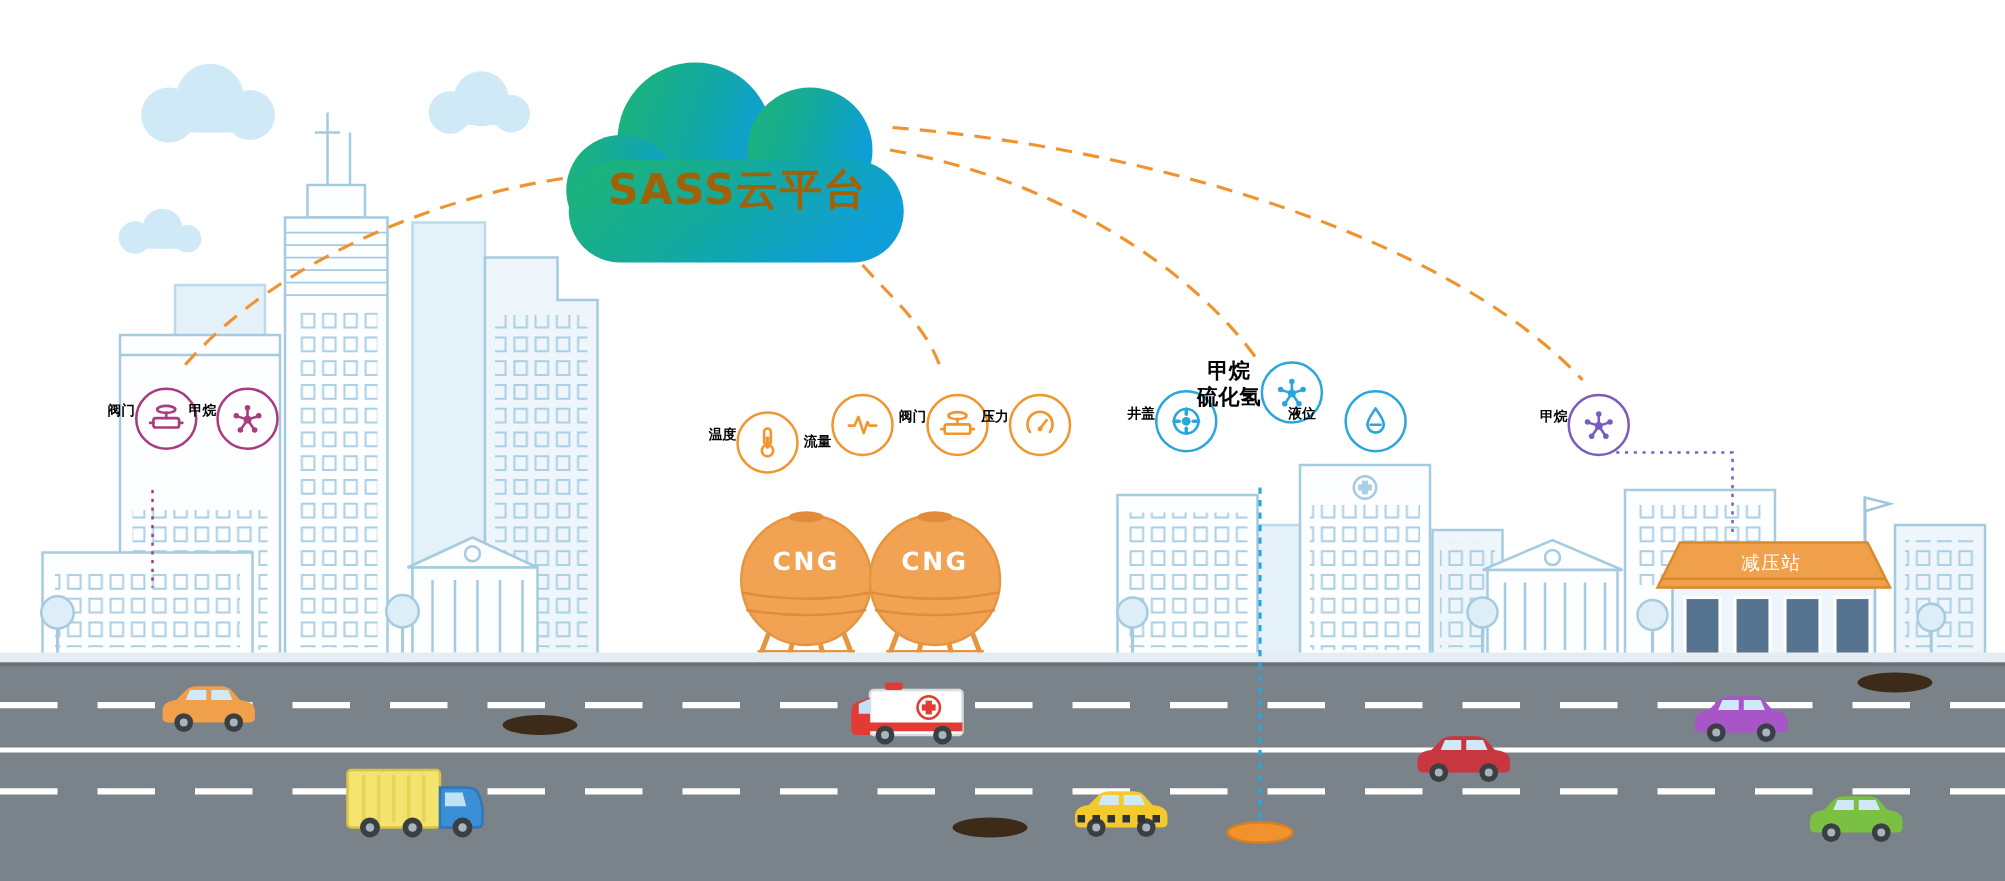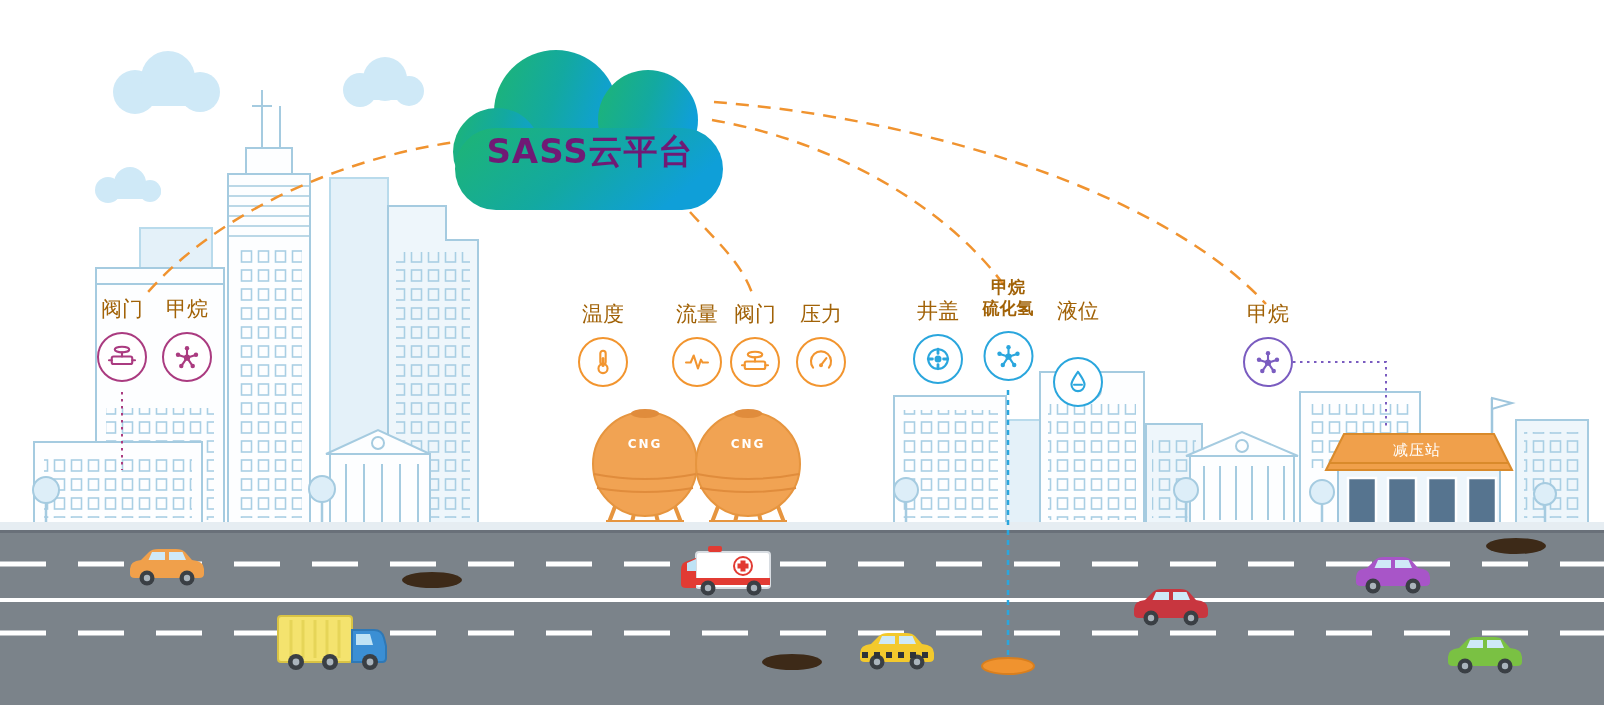"SASS云平台" #cloud-label { color: #701a75 -> #a16207 }
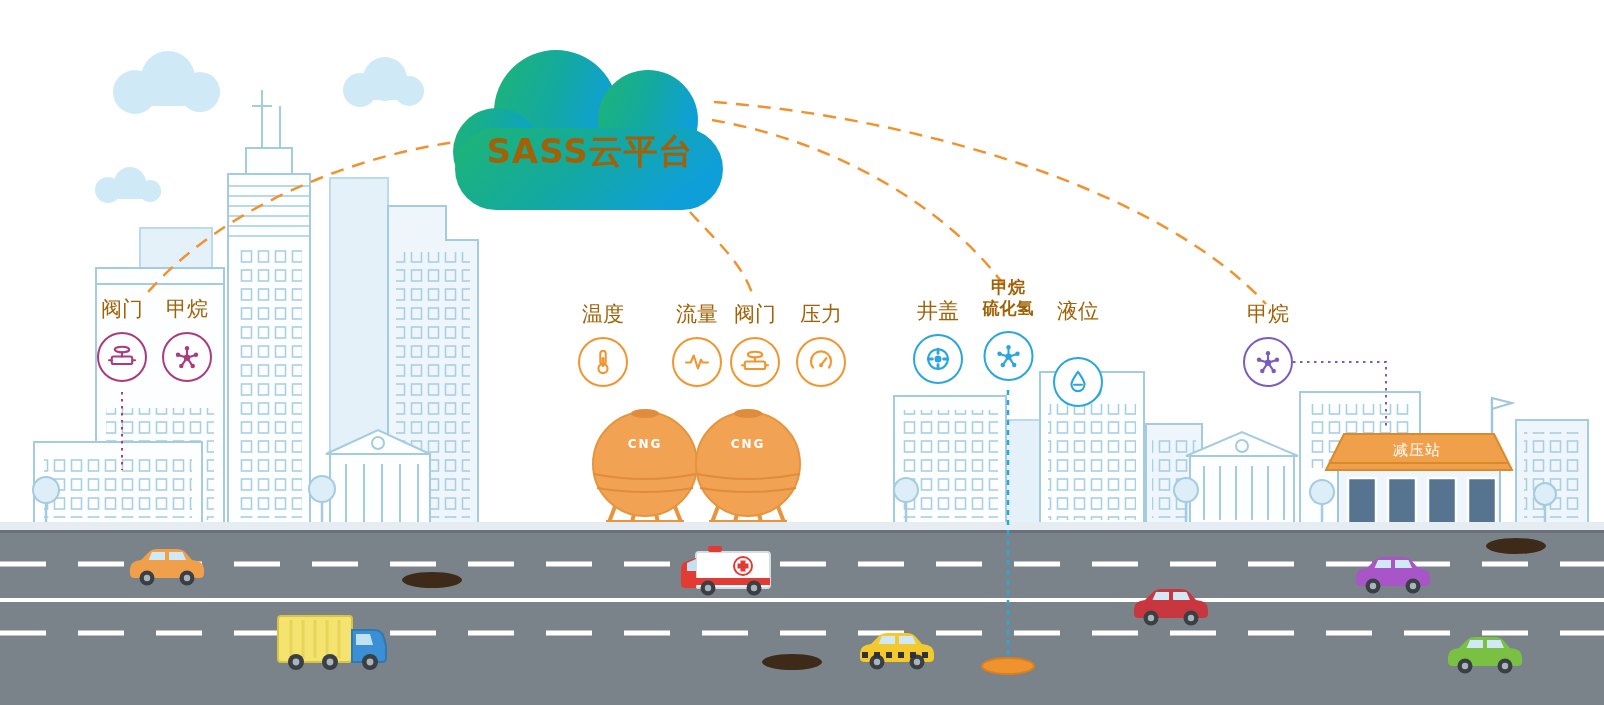"甲烷" .sensor { color: #a16207 -> #000000; flex-direction: column -> row }
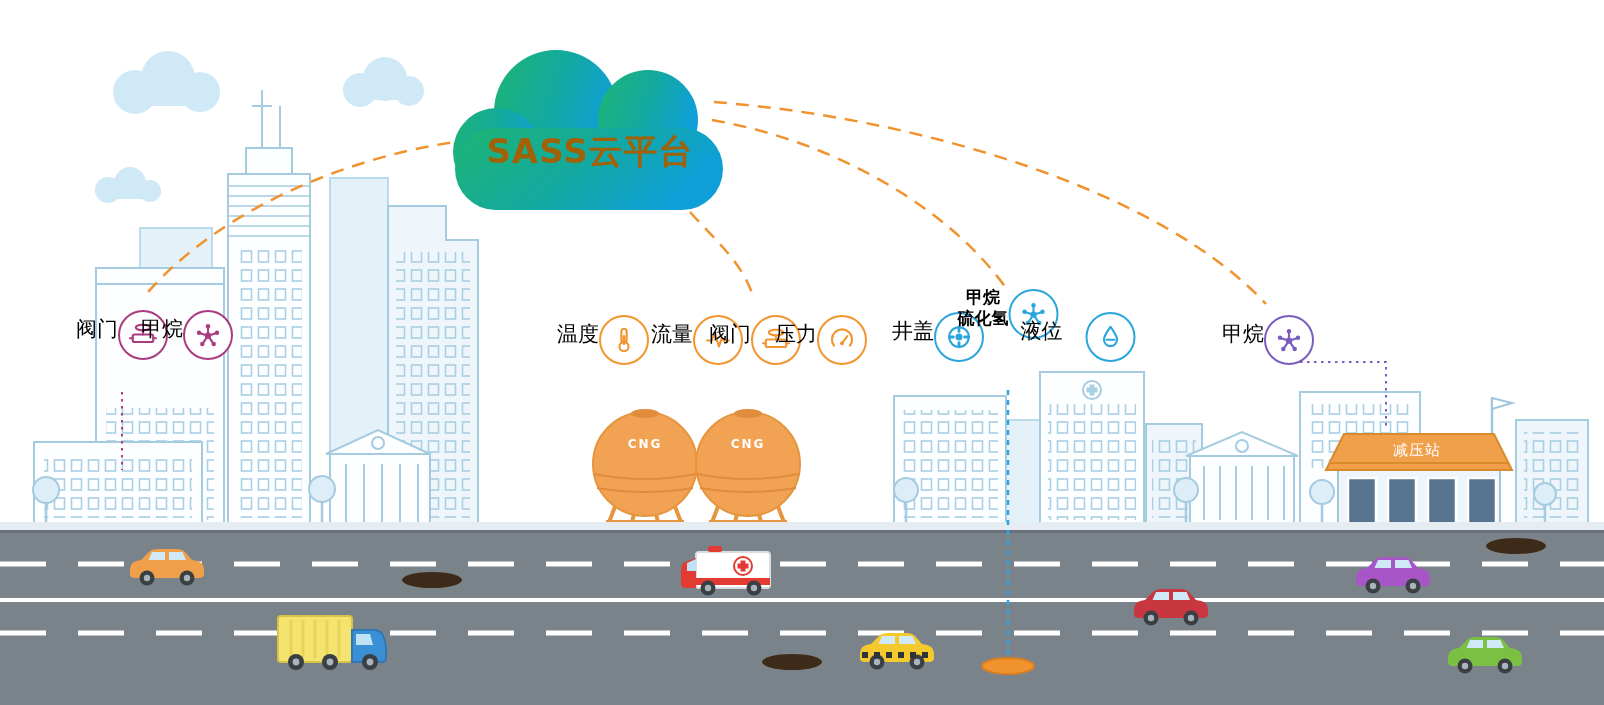"阀门" .lbl { font-size: 21px -> 11px; font-weight: normal -> bold }
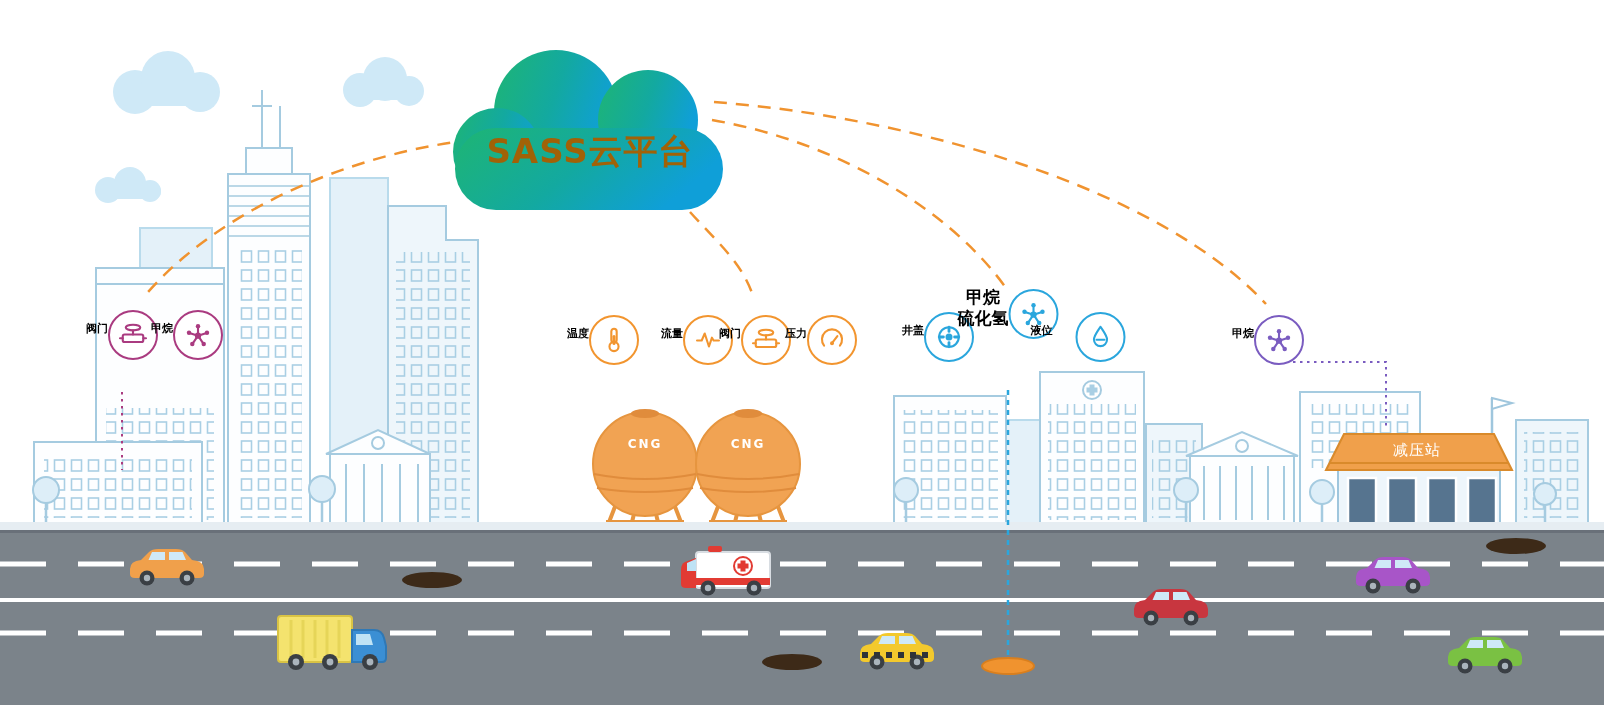"温度" div.sensor { top: 303px -> 317px }
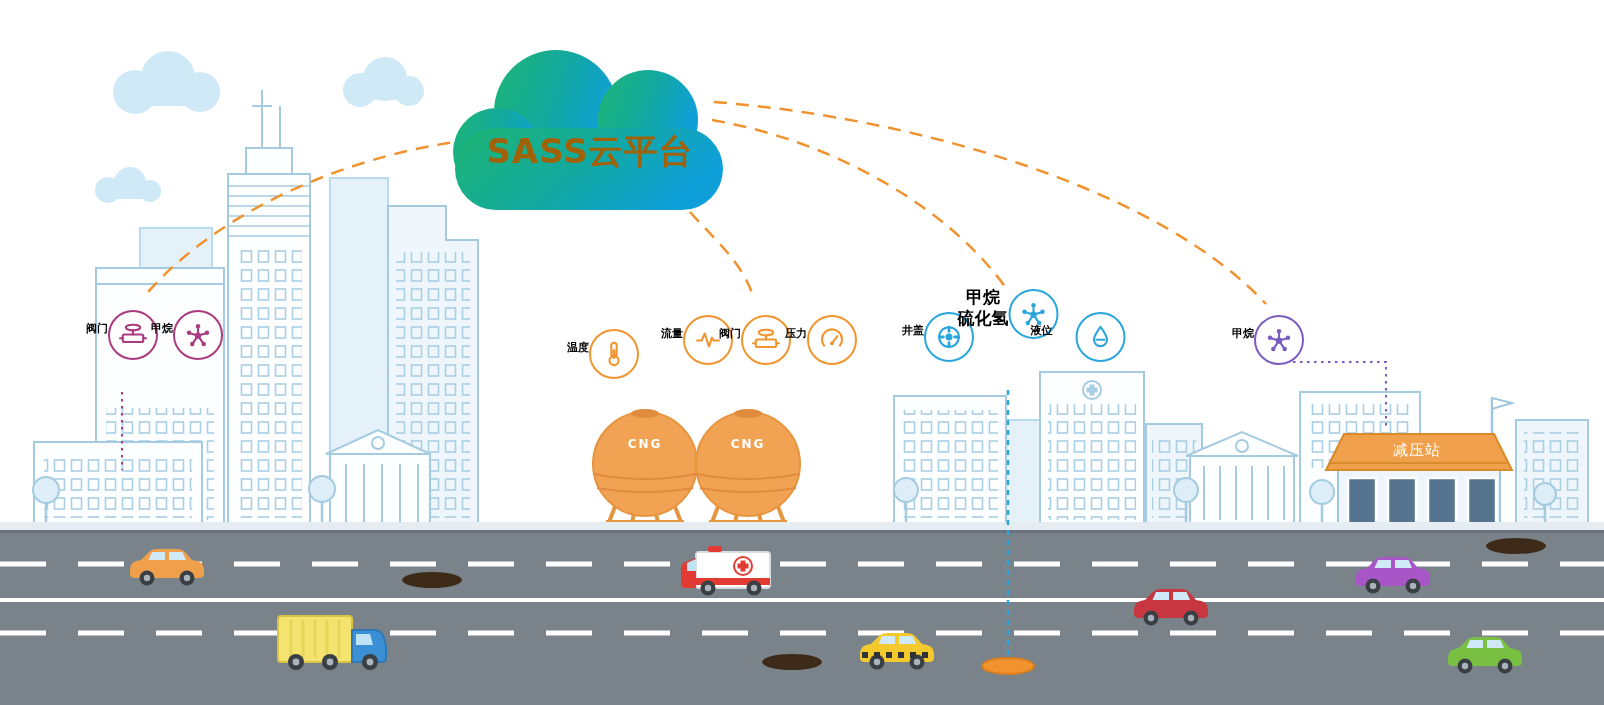"流量" div.sensor { align-items: none -> flex-end; left: 697px -> 679px }
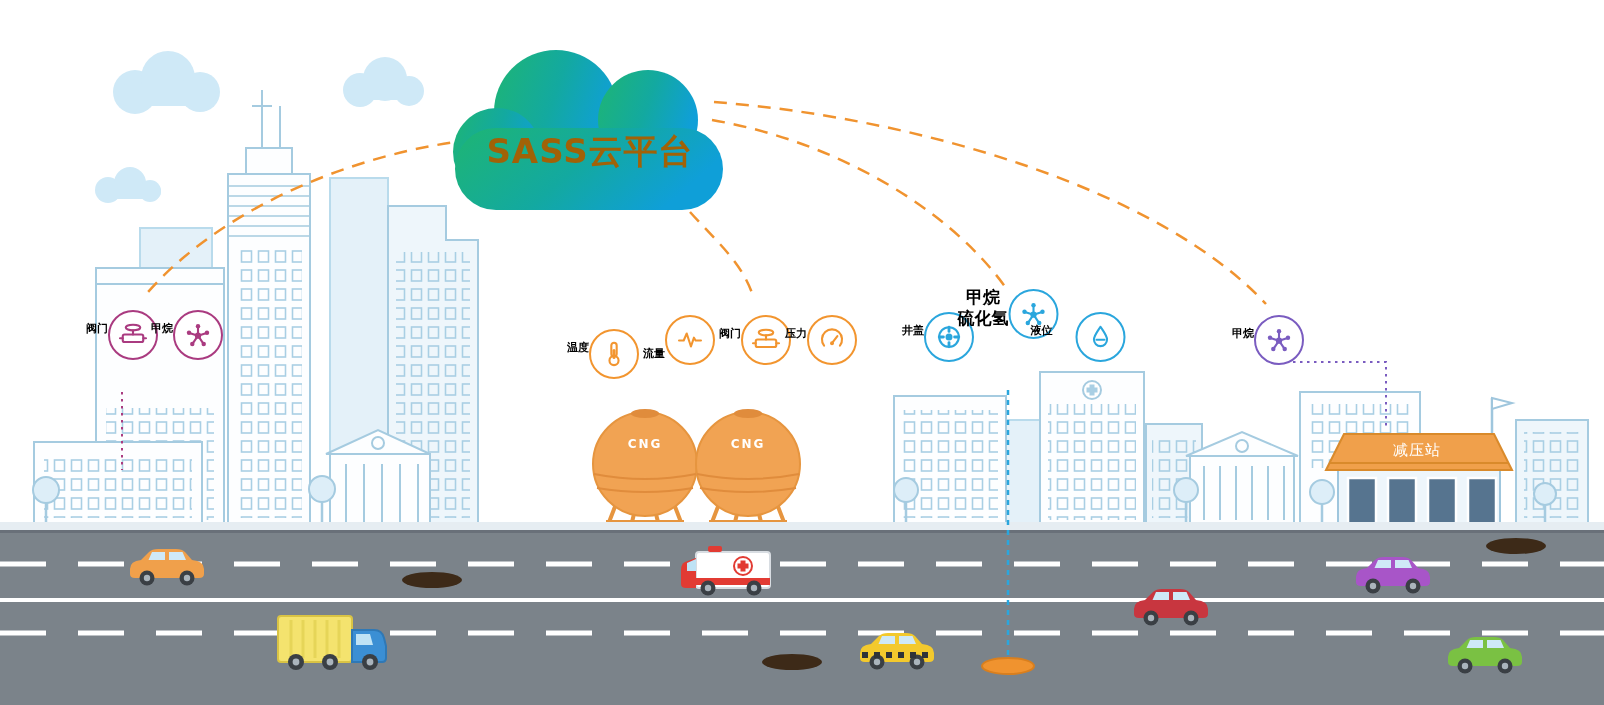"CNG" .tank-label { font-size: 12px -> 20px }
